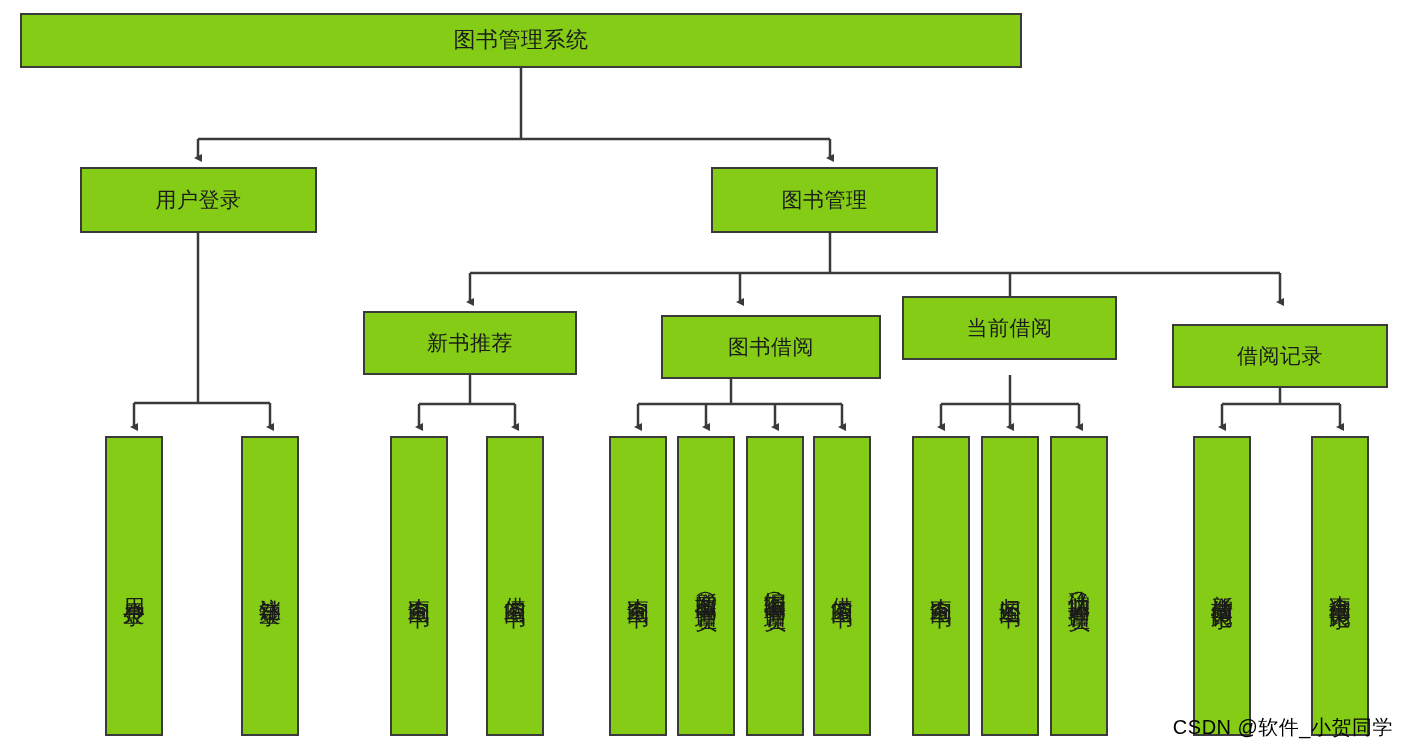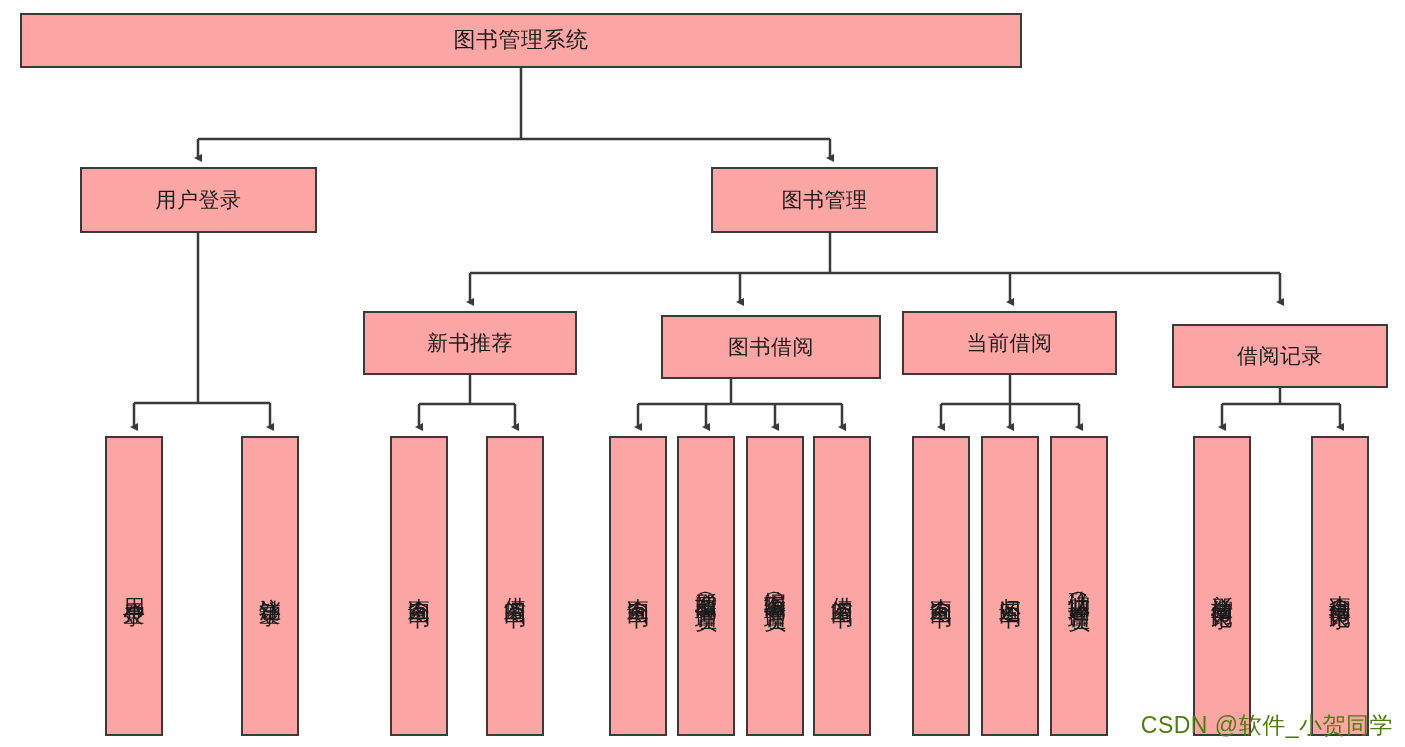"图书管理系统" .node { background: #fca5a5 -> #84cc16 }
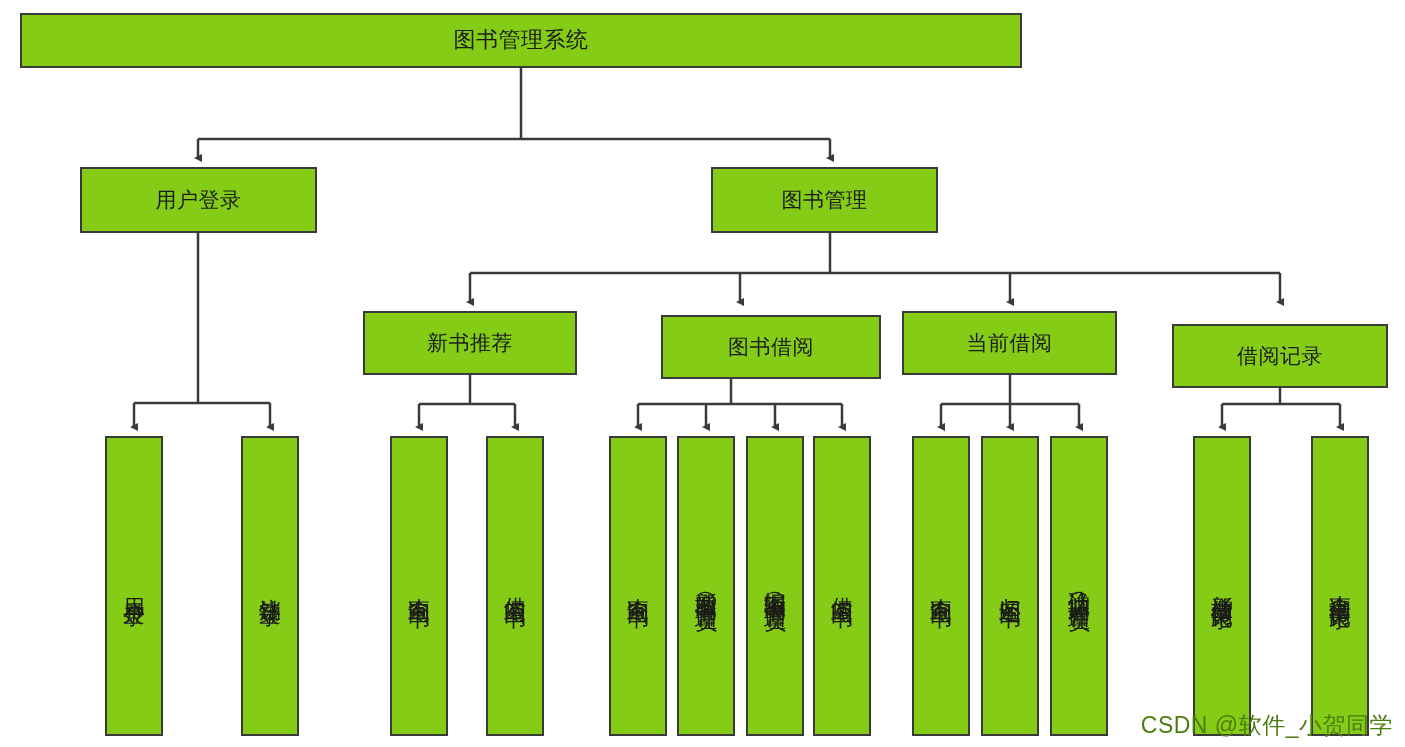"当前借阅" div.node { top: 311px -> 296px }
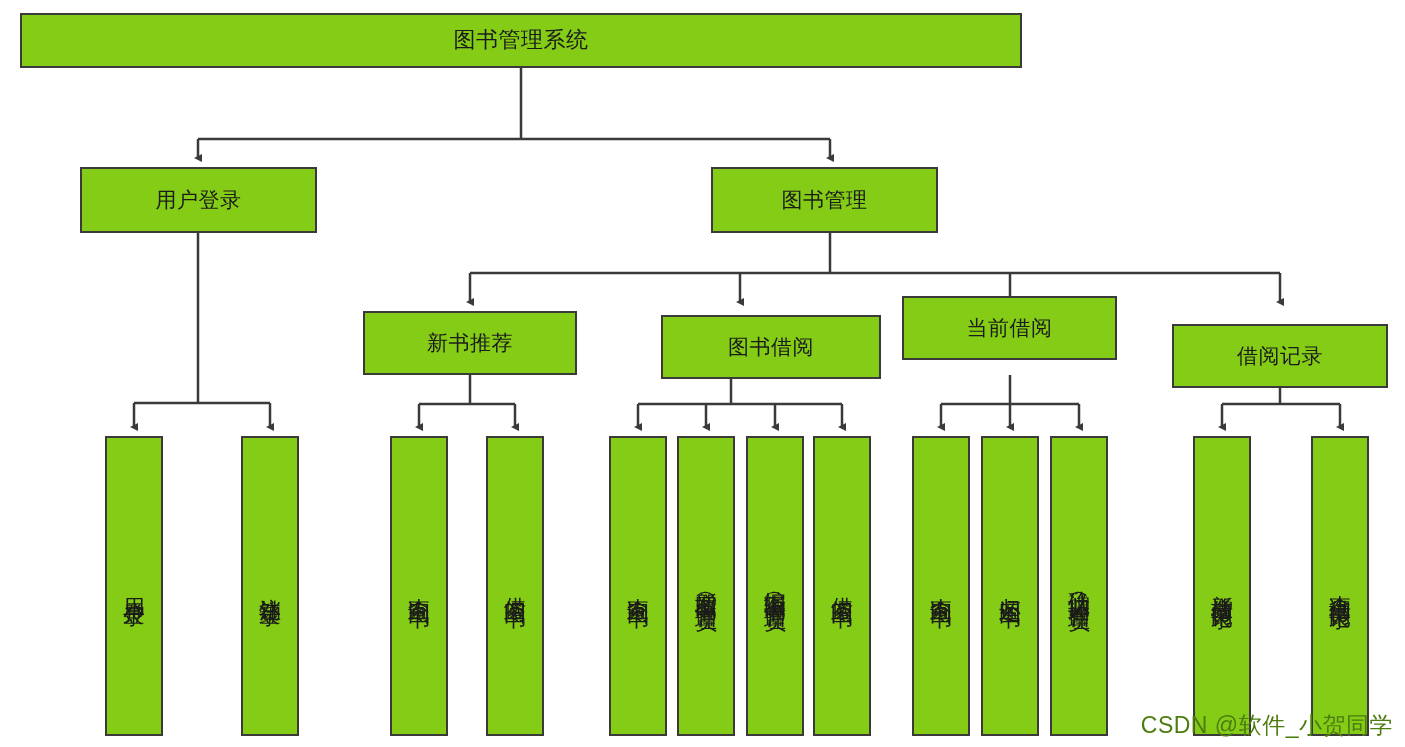"CSDN @软件_小贺同学" .watermark { color: #4d7c0f -> #000000; font-size: 23px -> 20px }
